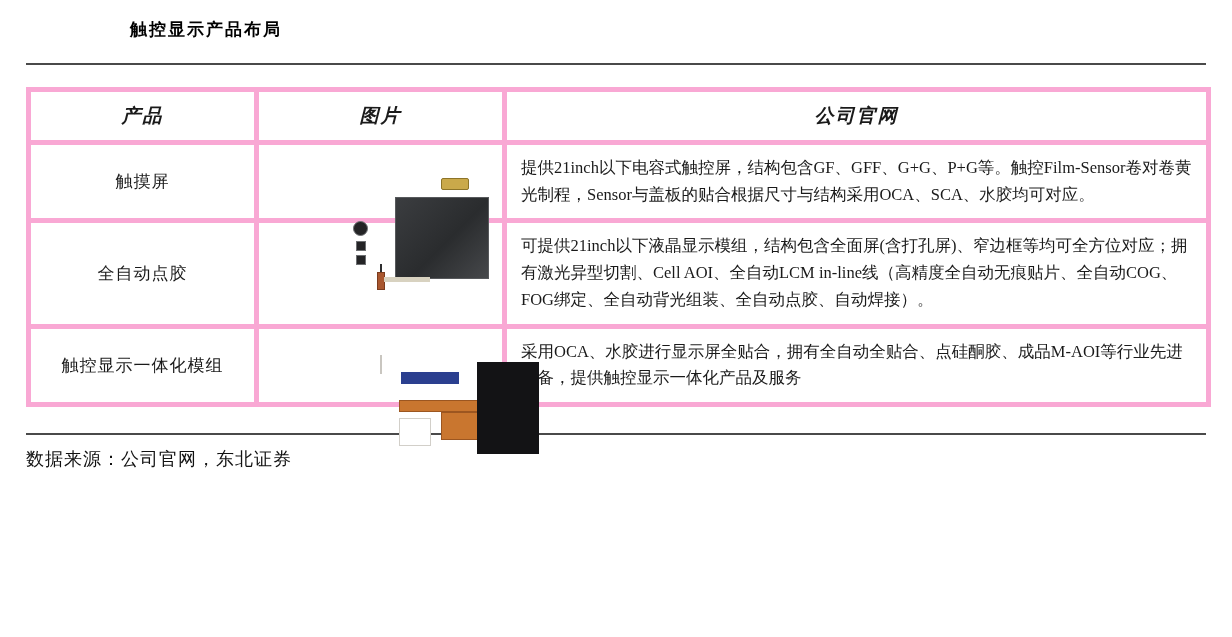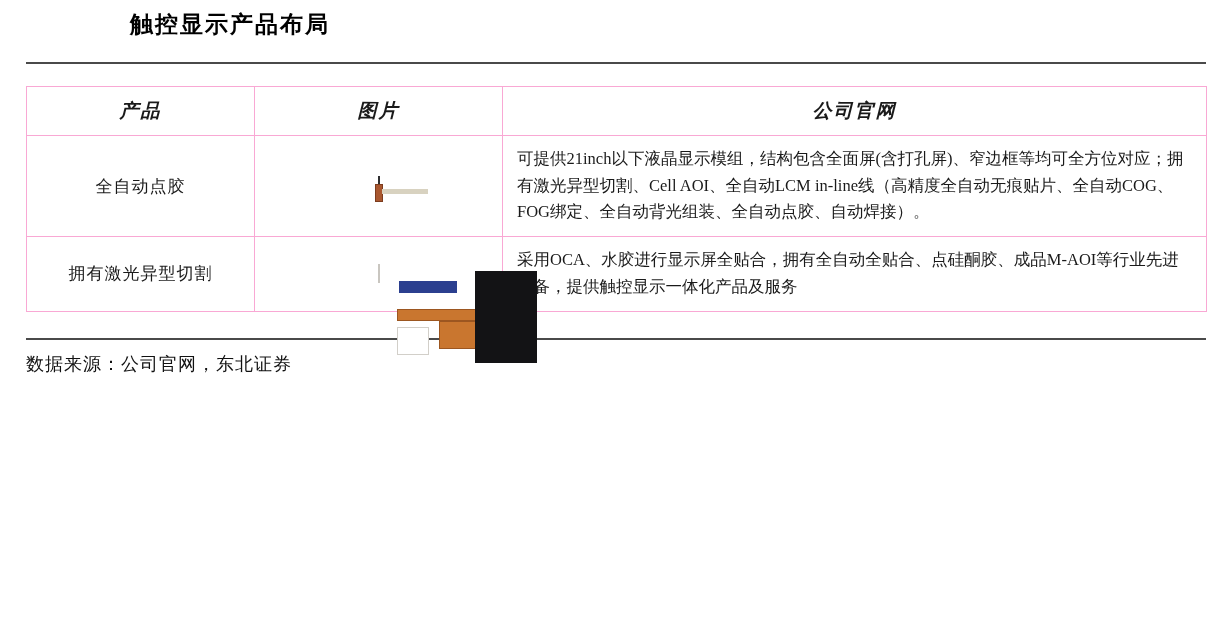"触控显示产品布局" .page-title { font-size: 23px -> 17px; margin: 9px 0 0 130px -> 18px 0 0 130px }
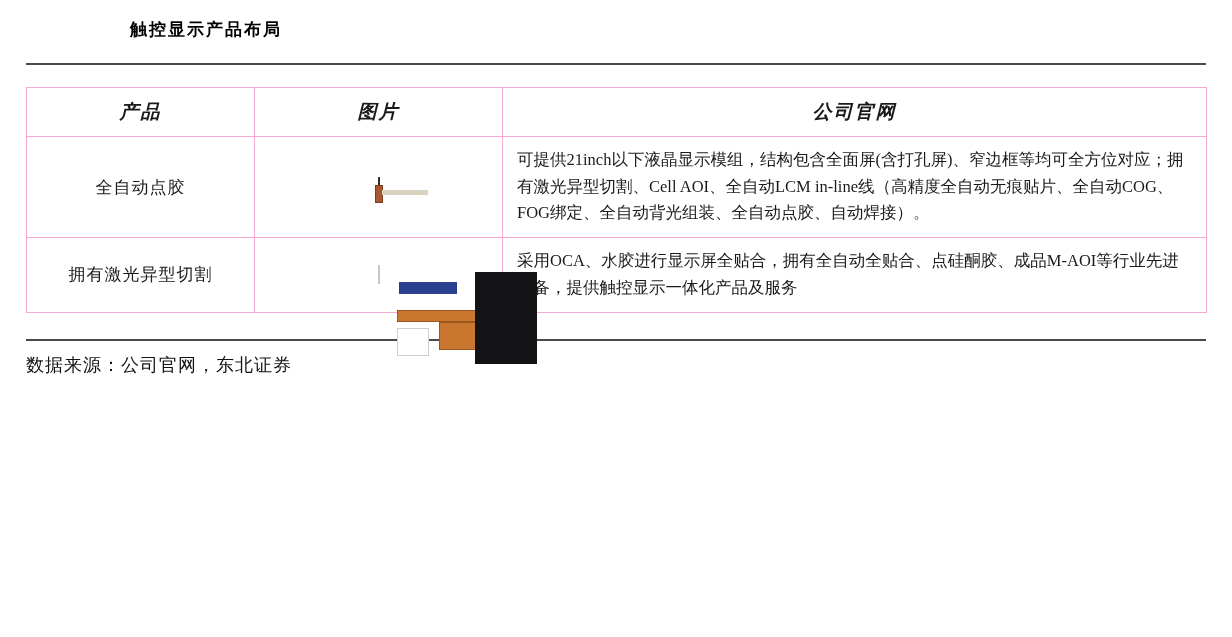"产品" table.product-table th, table.product-table td { border: 1px solid #f9a8d4 -> 5px solid #f9a8d4 }
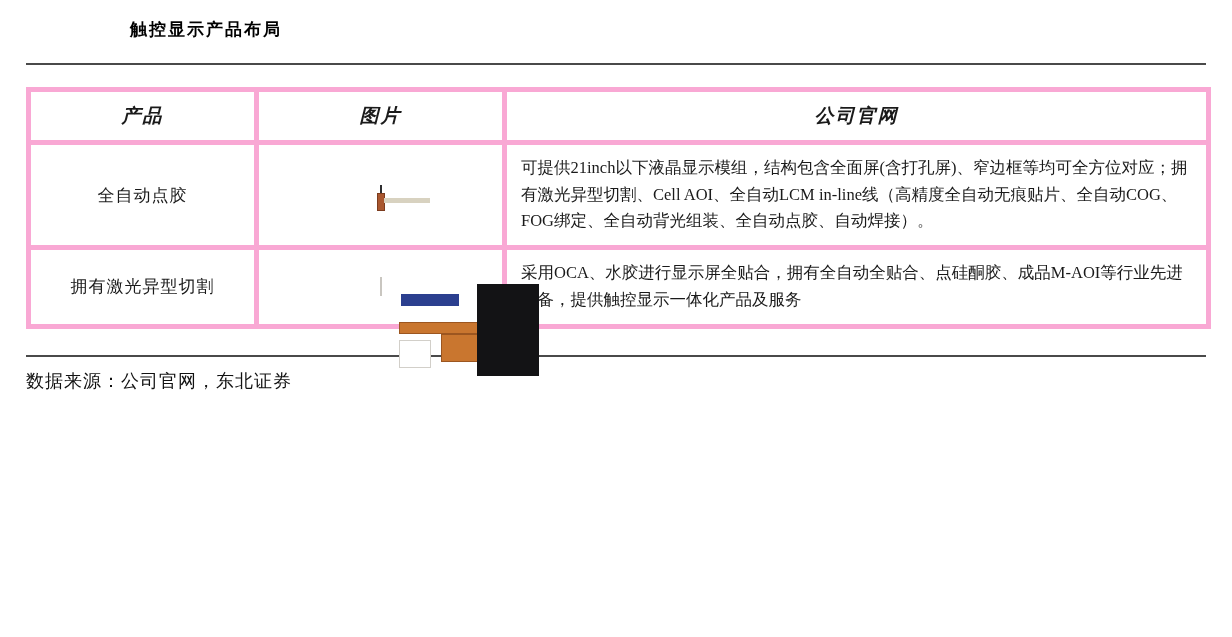"触摸屏" tr { html: none -> <tr> <td>触摸屏</td> <td> <span> <span> <span></span> <span></span> <span></span> <span></span> <span></span> </span> </span> </td> <td> <p>提供21inch以下电容式触控屏，结构包含GF、GFF、G+G、P+G等。触控Film-Sensor卷对卷黄光制程，Sensor与盖板的贴合根据尺寸与结构采用OCA、SCA、水胶均可对应。</p> </td> </tr> }
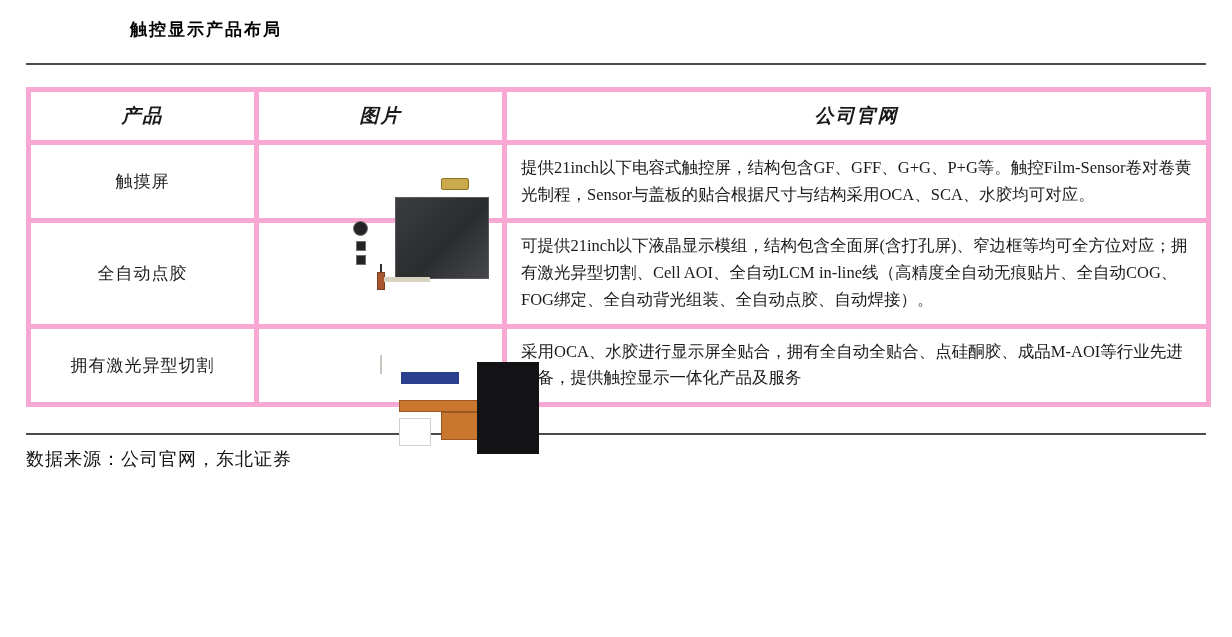"拥有激光异型切割" td.cell-product { text: 拥有激光异型切割 -> 触控显示一体化模组 }
